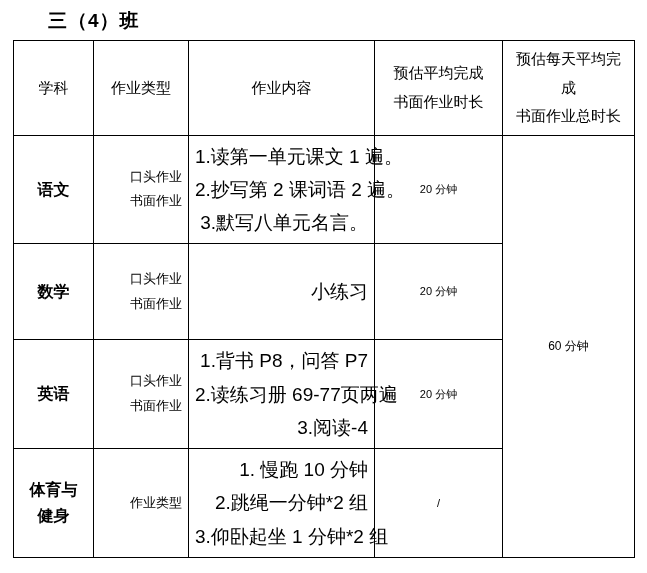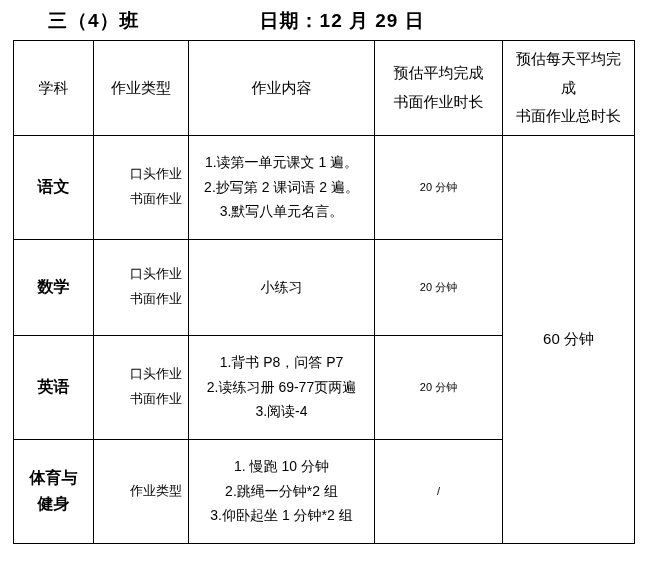"日期：12 月 29 日" span.date { html: <span>日期：12 月 29 日</span> -> none }
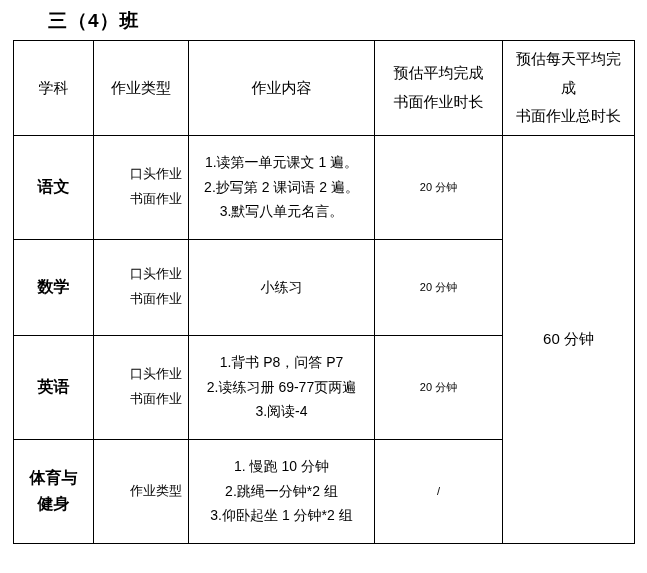"1.读第一单元课文 1 遍。" .content { font-size: 14px -> 19px; text-align: center -> right }
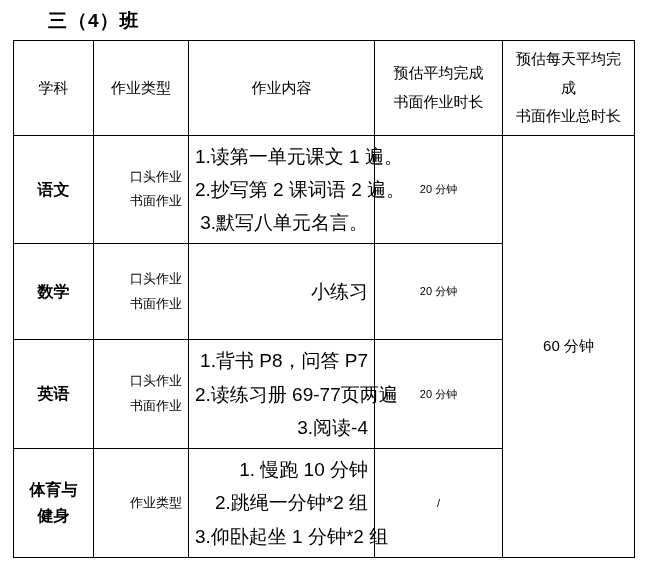"60 分钟" .total { font-size: 15px -> 12px }
